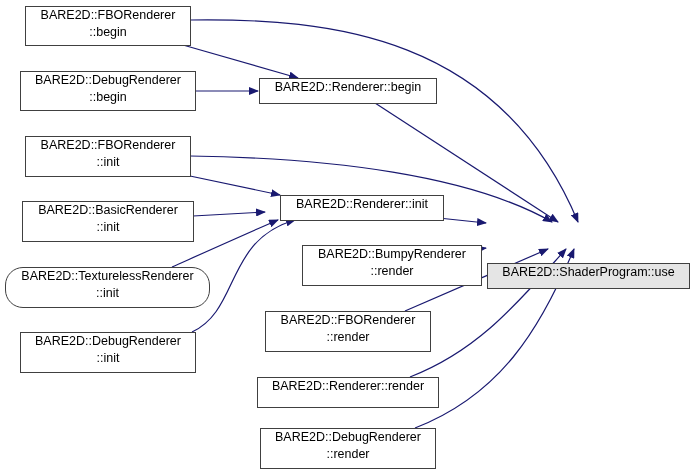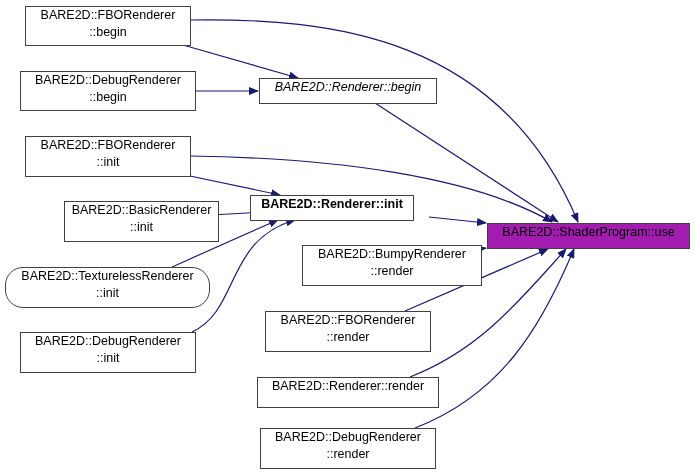"BARE2D::Renderer::begin" div.node { font-style: italic -> none }
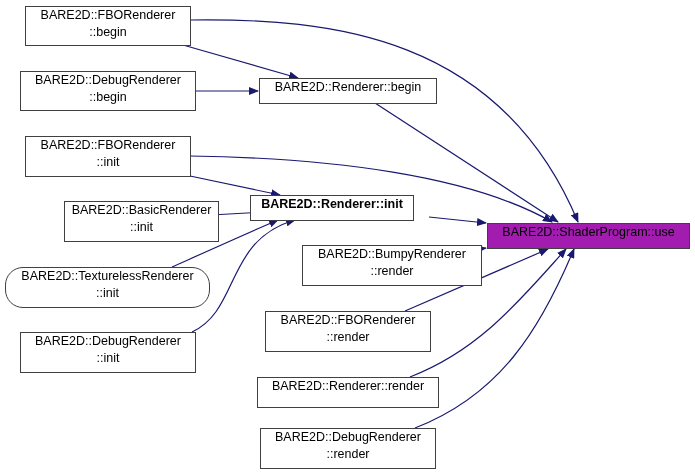"BARE2D::BasicRenderer" div.node { margin-left: 42px -> none; width: 155px -> 172px }
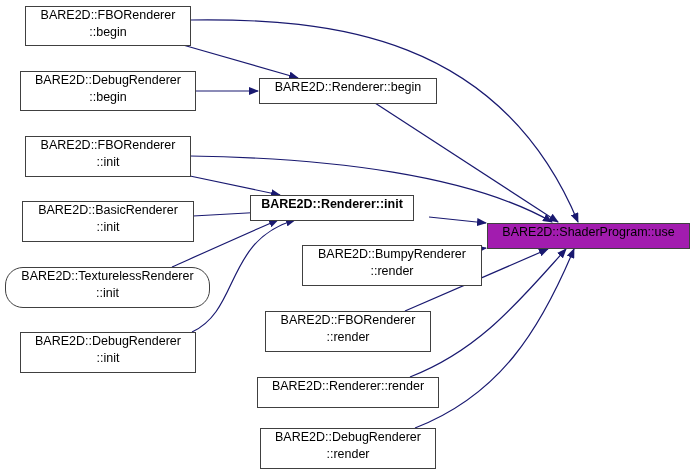"BARE2D::Renderer::init" div.node { font-weight: bold -> none; left: 250px -> 280px }
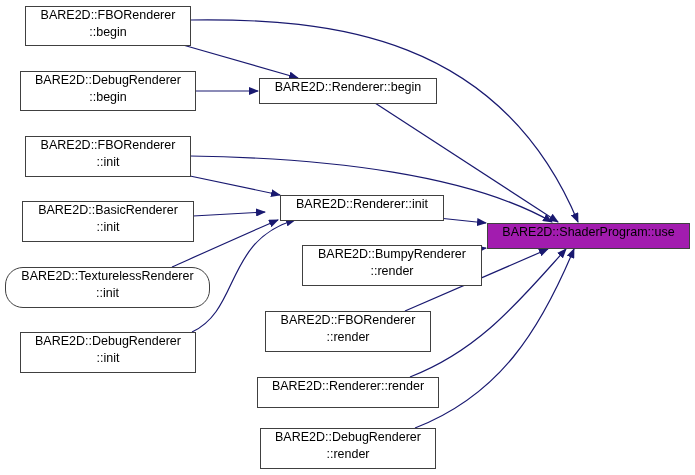"BARE2D::ShaderProgram::use" .node.focus { background: #a21caf -> #e5e5e5; margin-top: none -> 40px }
